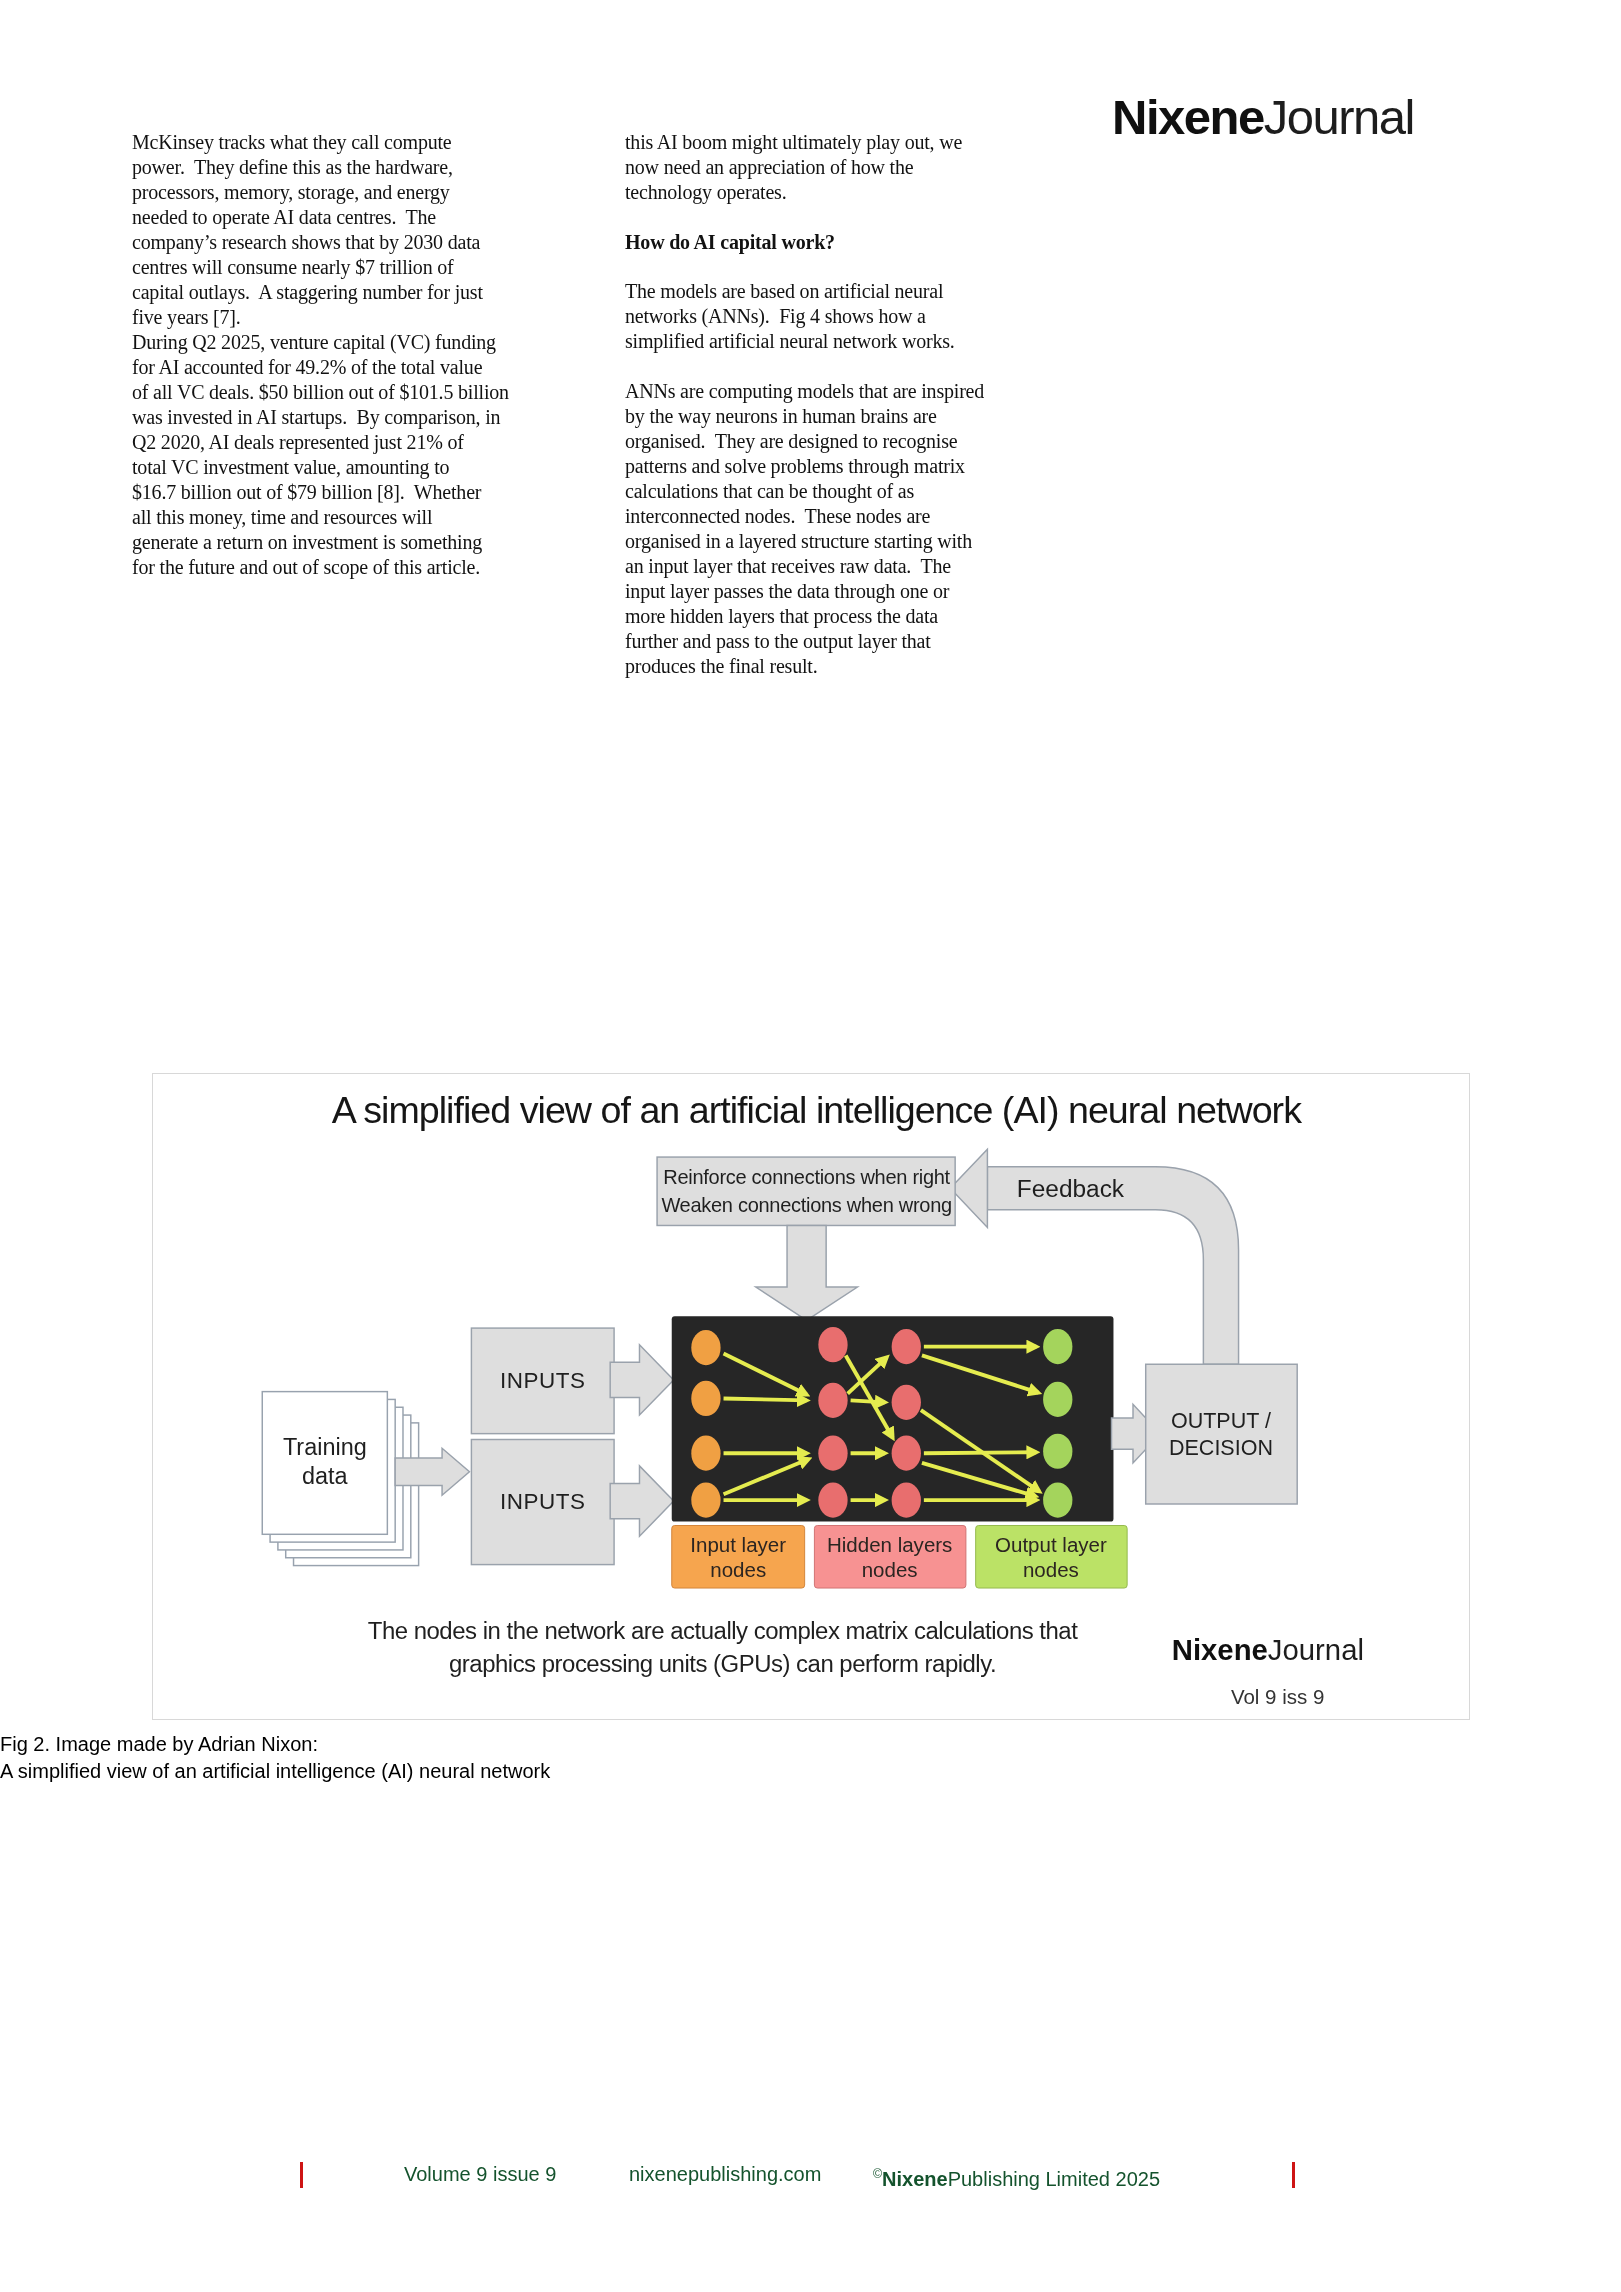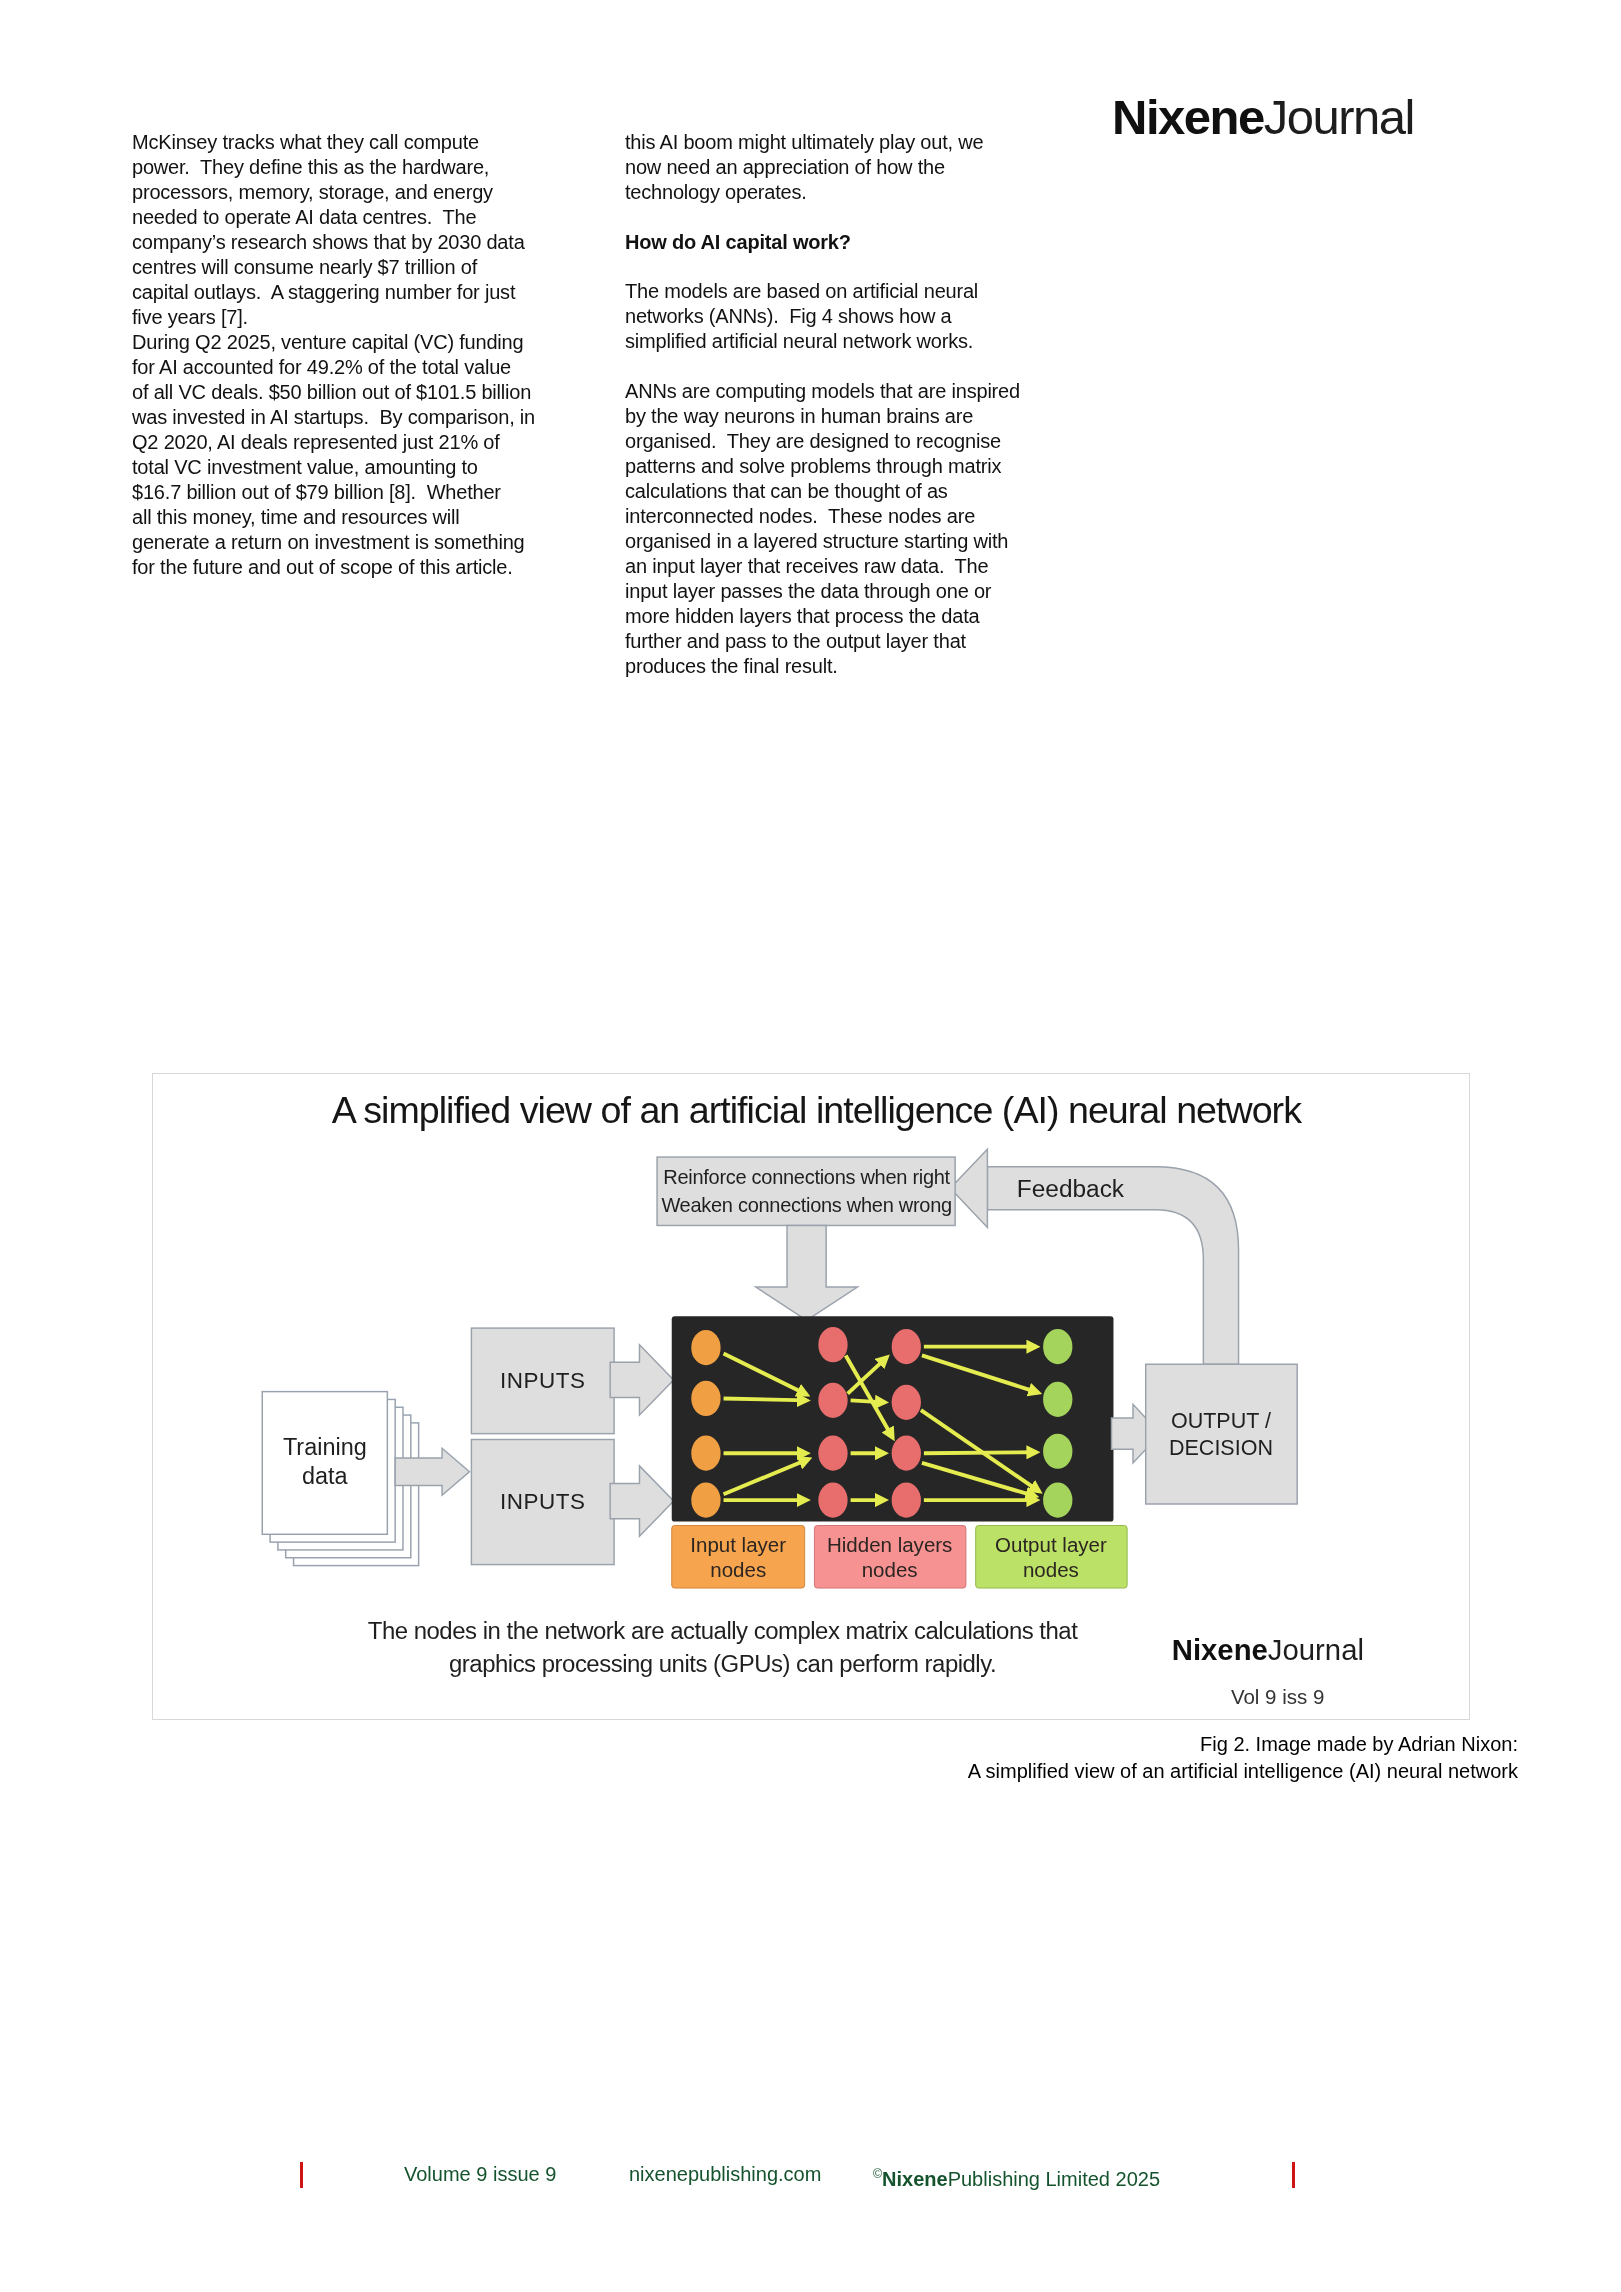"McKinsey tracks what they call" .col { font-family: none -> Liberation Serif, serif }
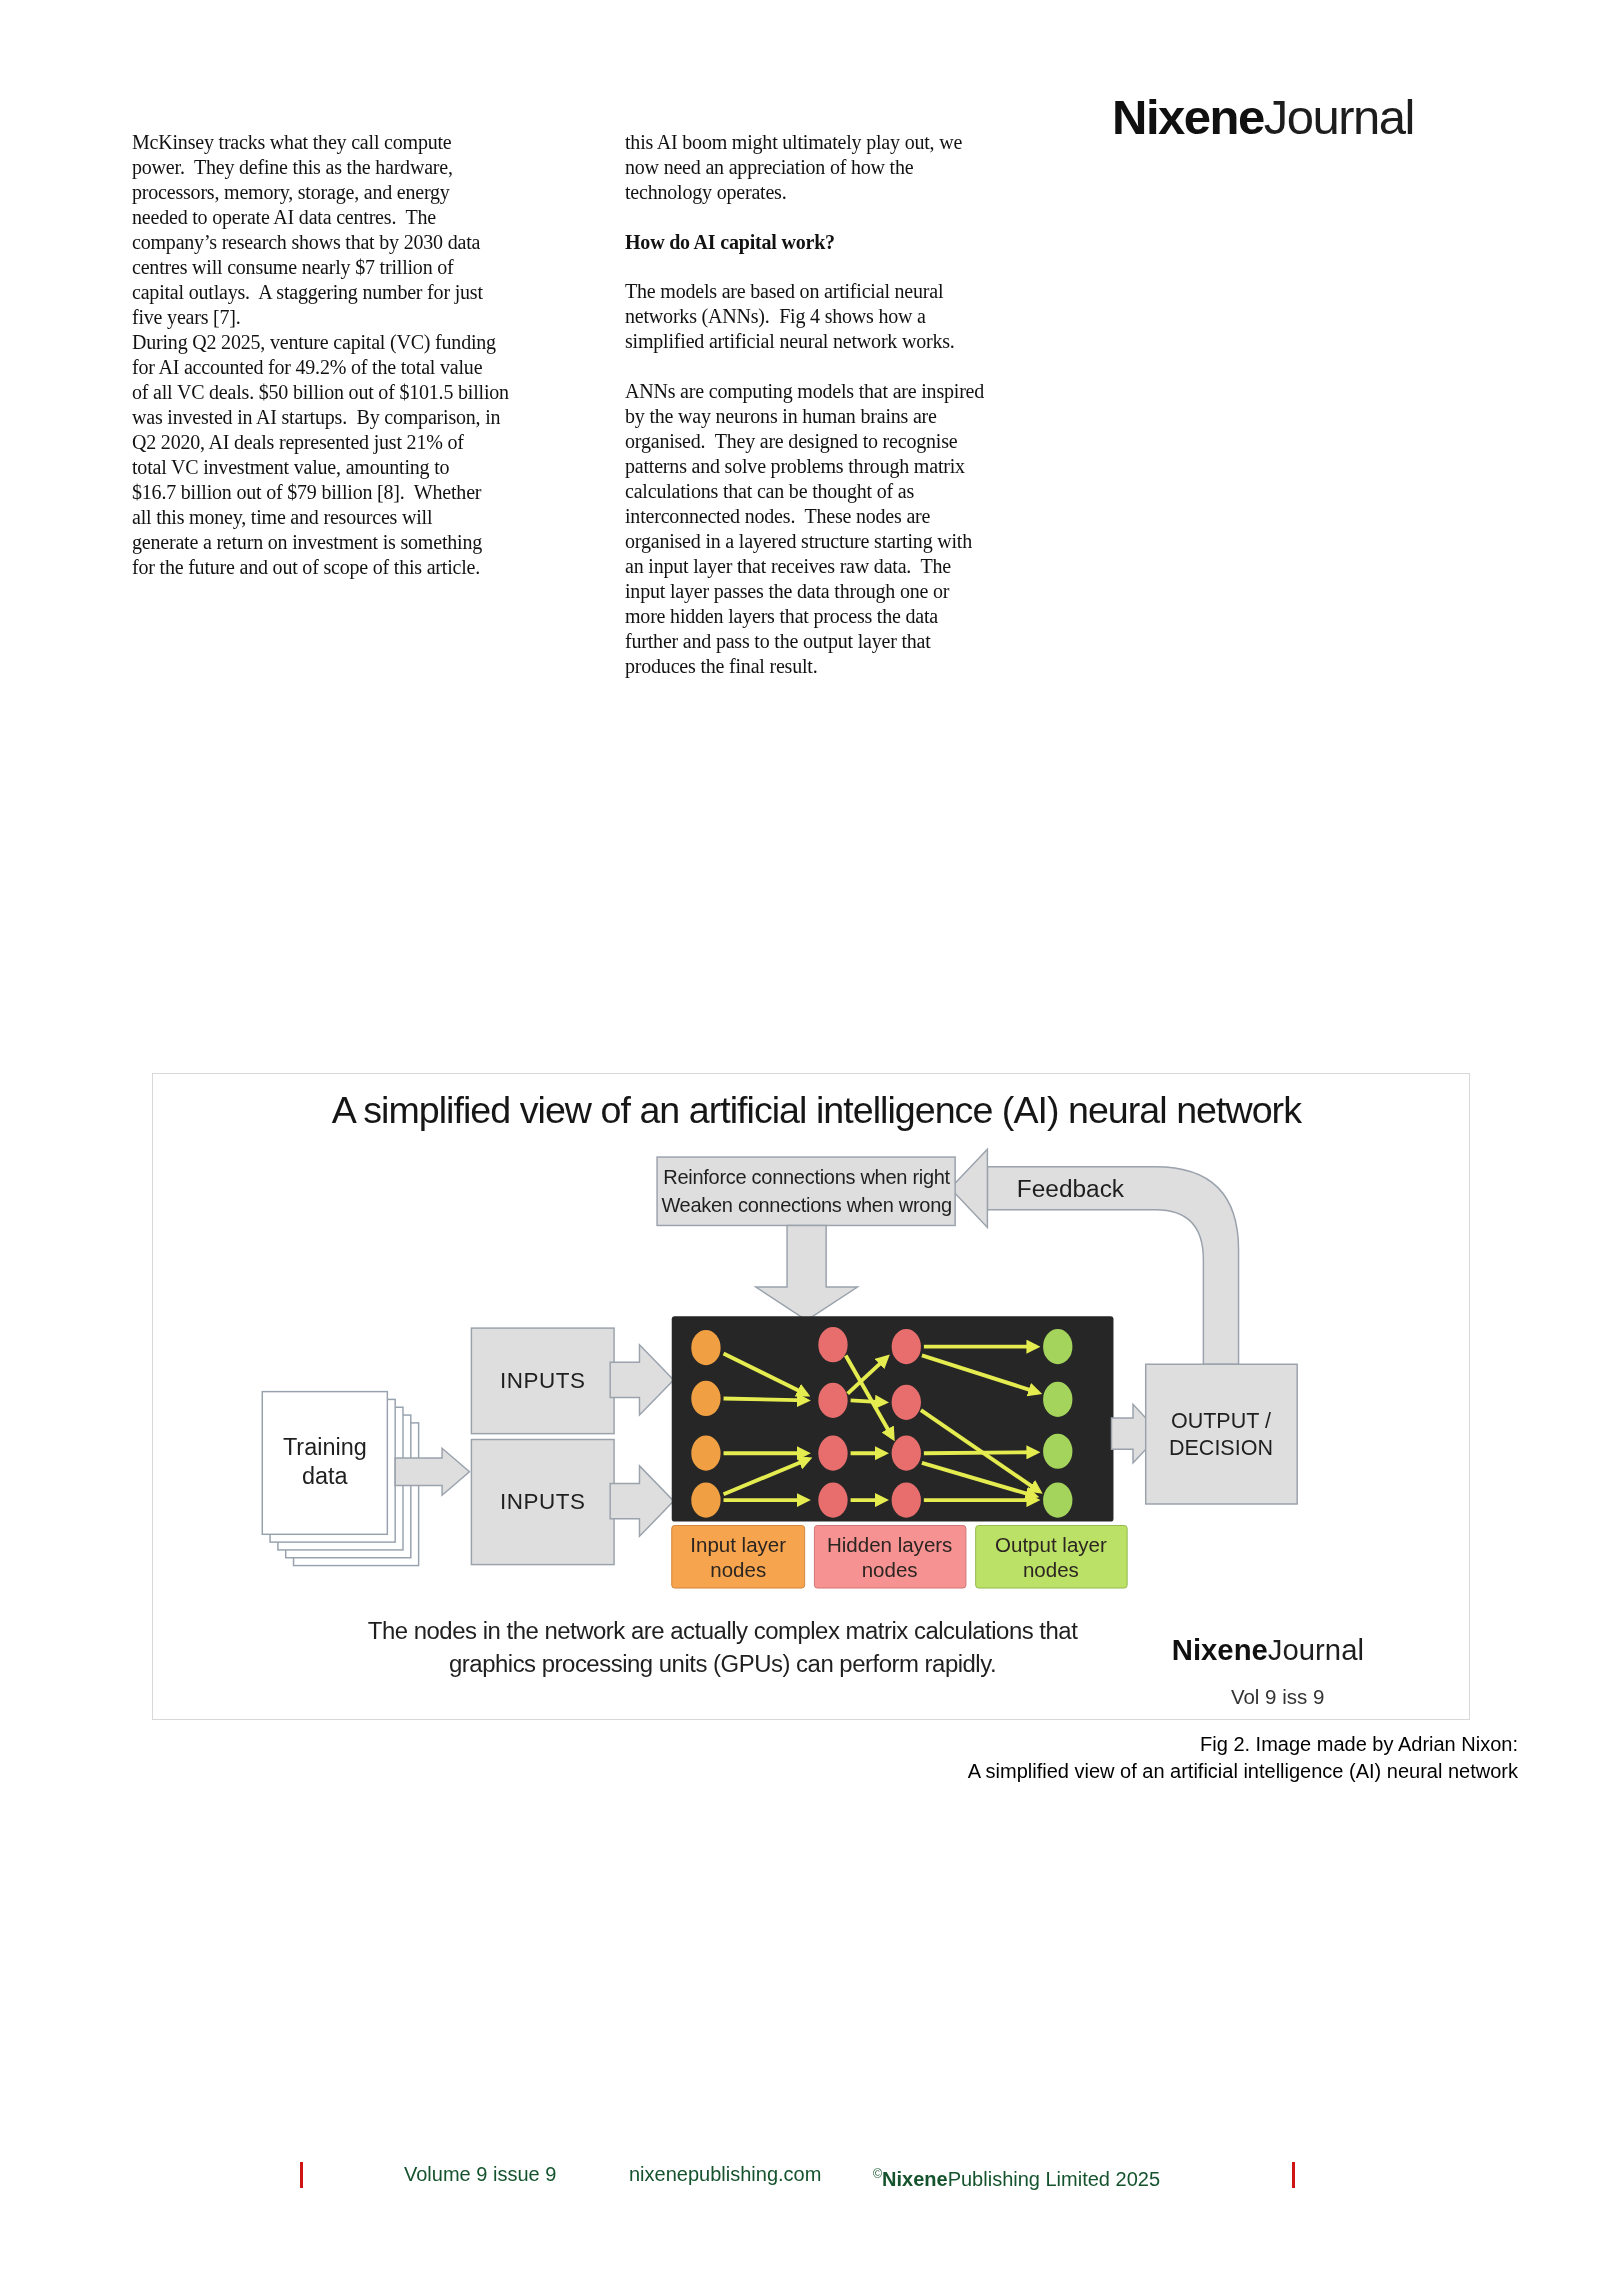"Fig 2. Image made by" .fig-caption { text-align: right -> left }
